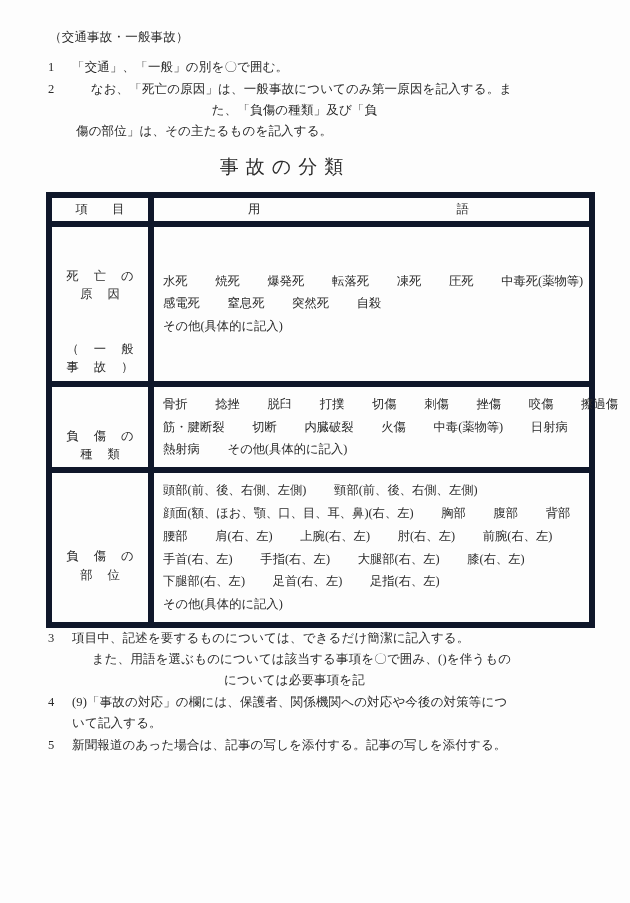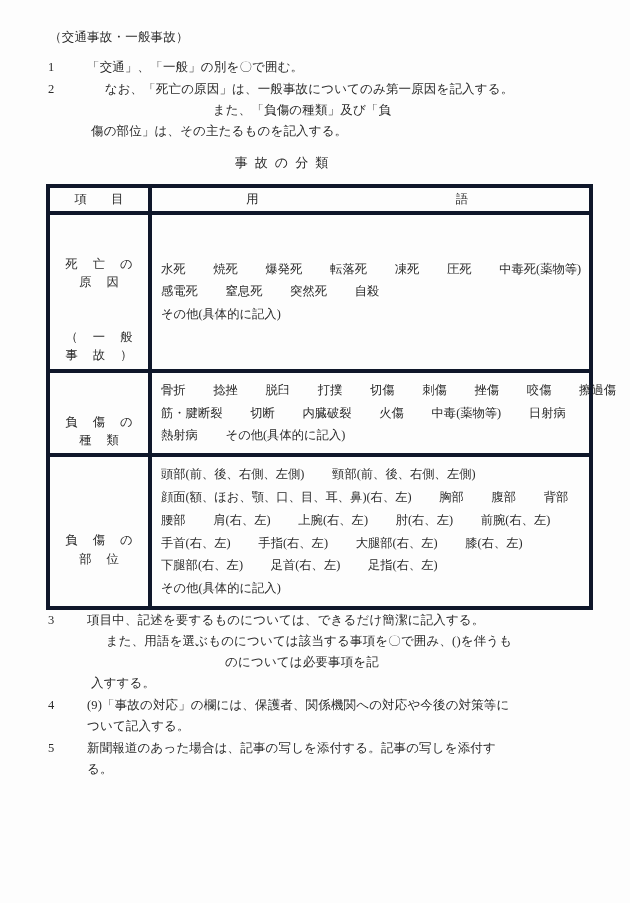"「交通」、「一般」の別を〇で囲む。" .note-body { margin-left: 15px -> none }
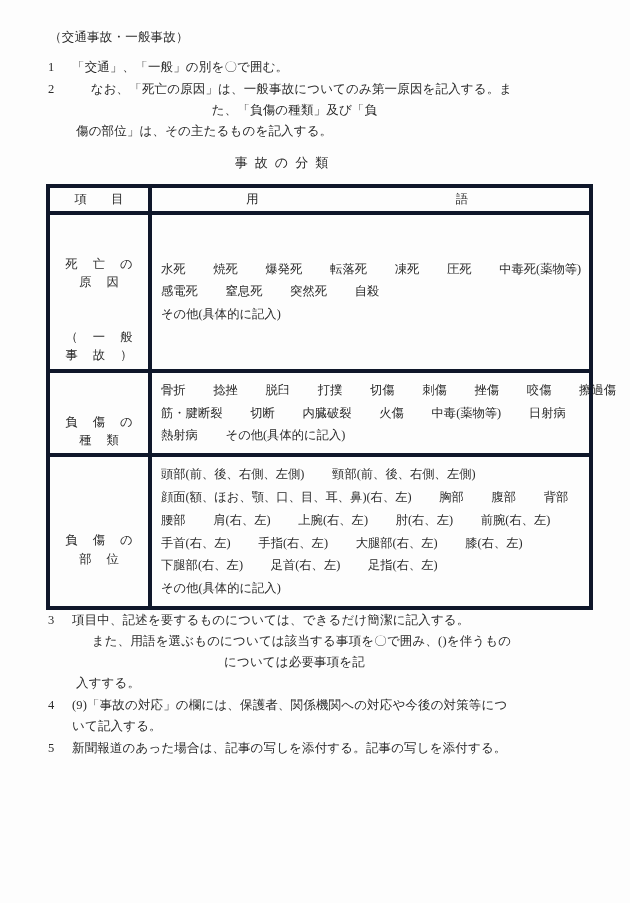"事故の分類" .table-title { font-size: 13px -> 19px }
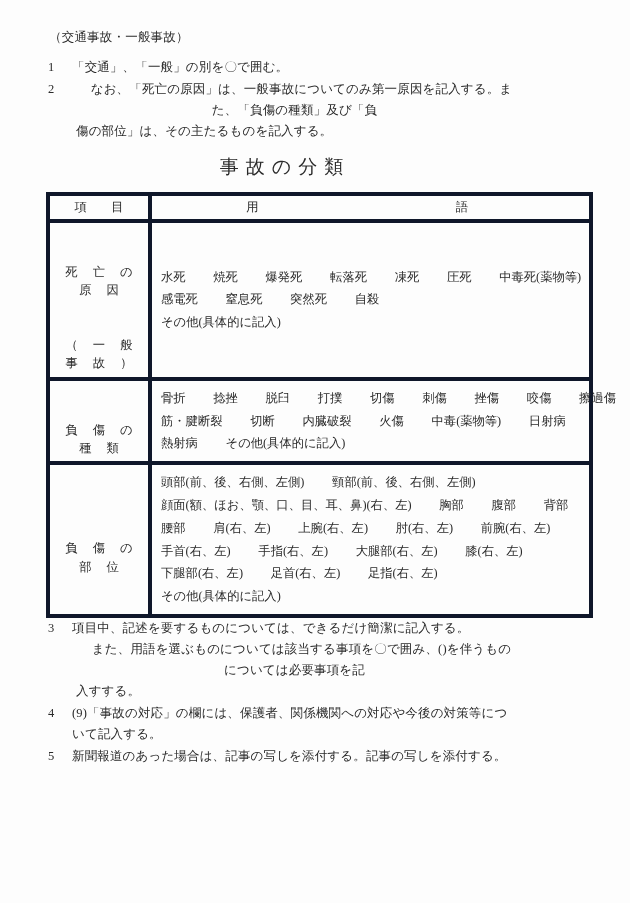"項 目" table.classification th, table.classification td { border: 4px solid #0f172a -> 6px solid #0f172a }
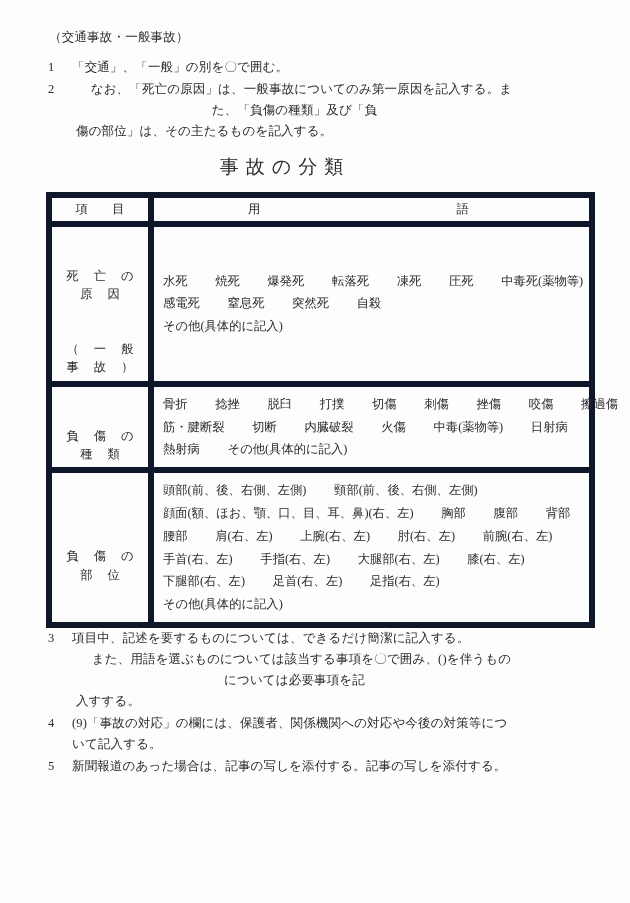"入すする。" span.note-line { html: <span>入すする。</span> -> none }
